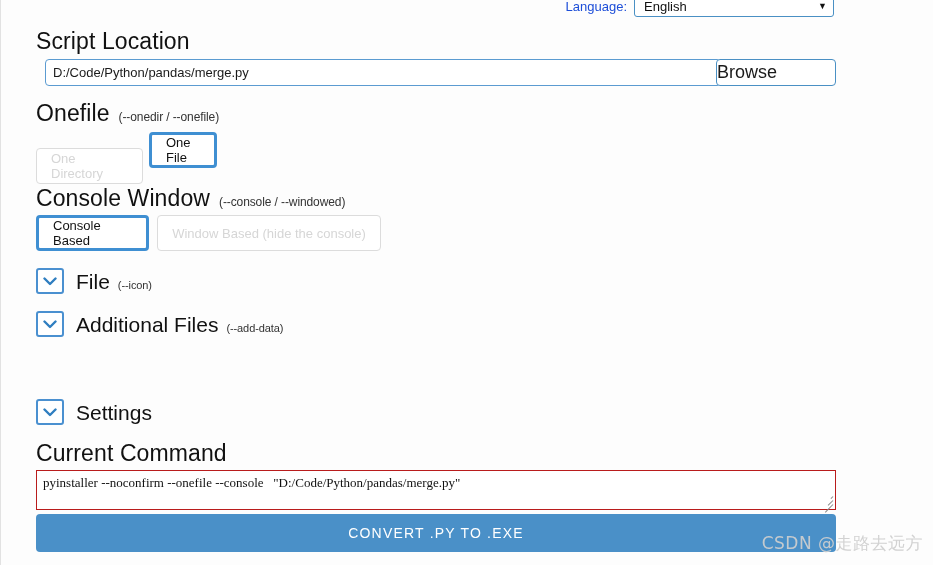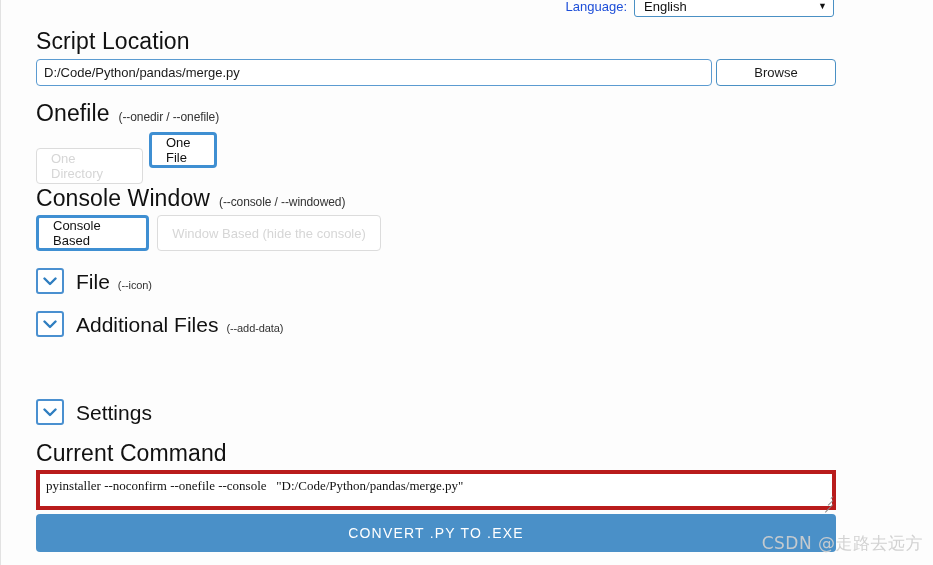"D:/Code/Python/pandas/merge.py" .path-input { left: 35px -> 44px }
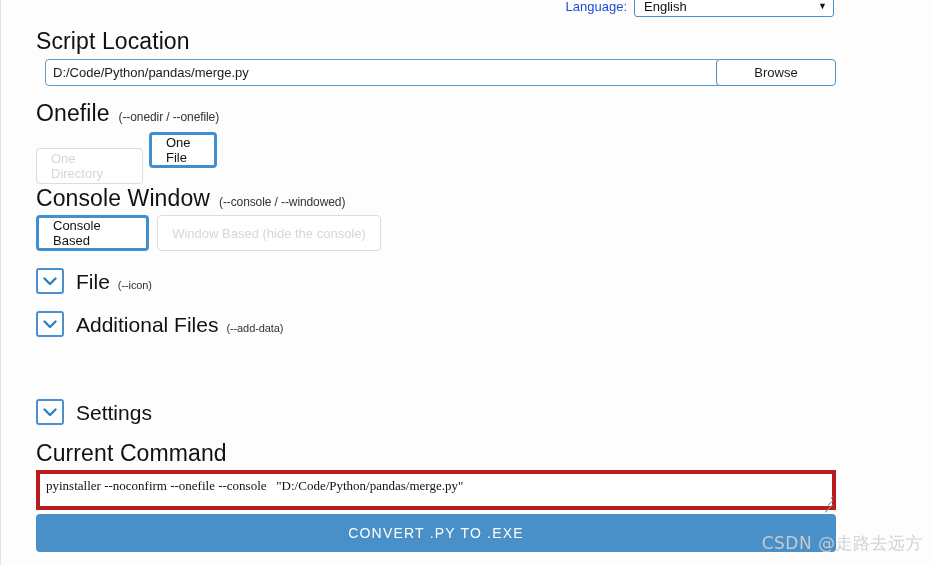"Browse" .browse-btn { font-size: 13px -> 18px; justify-content: center -> none }
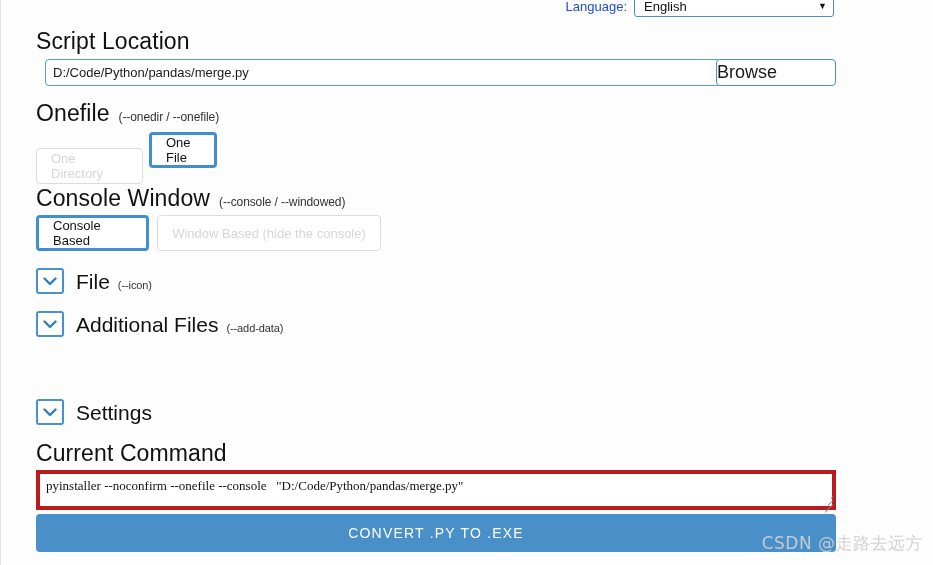"pyinstaller --noconfirm --onefile" .command-box { border: 4px solid #b91c1c -> 1px solid #b91c1c }
